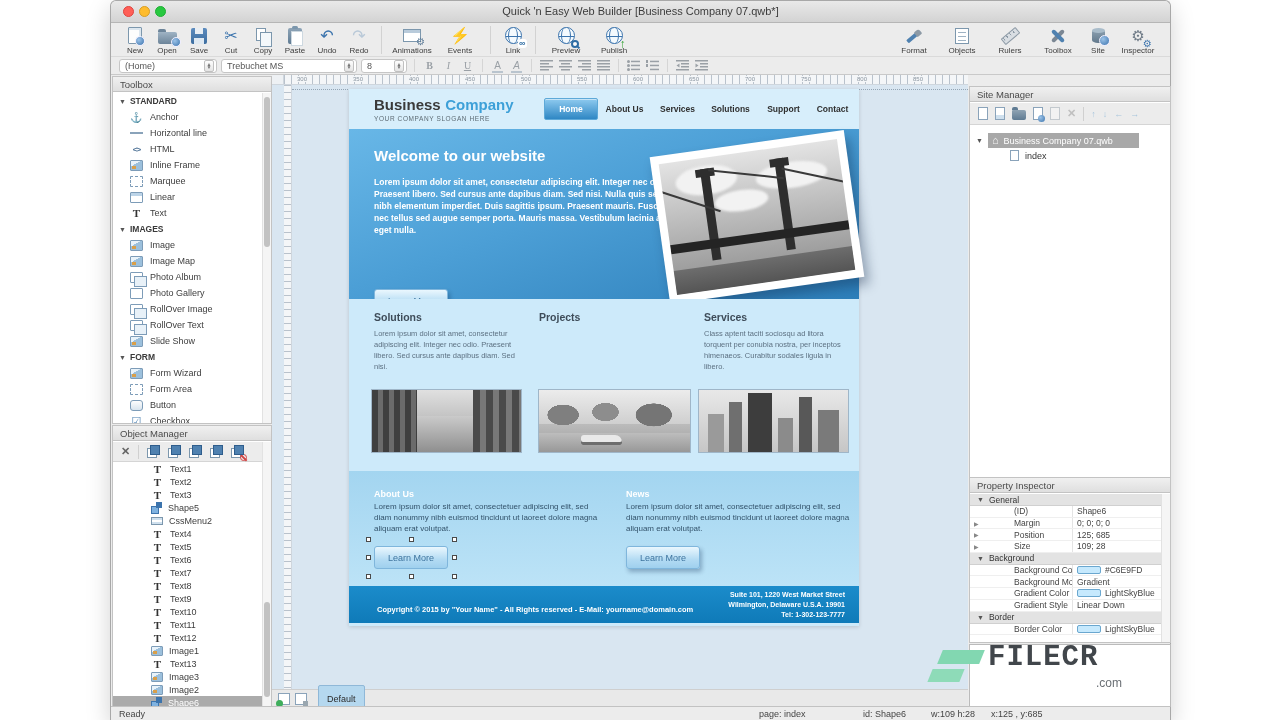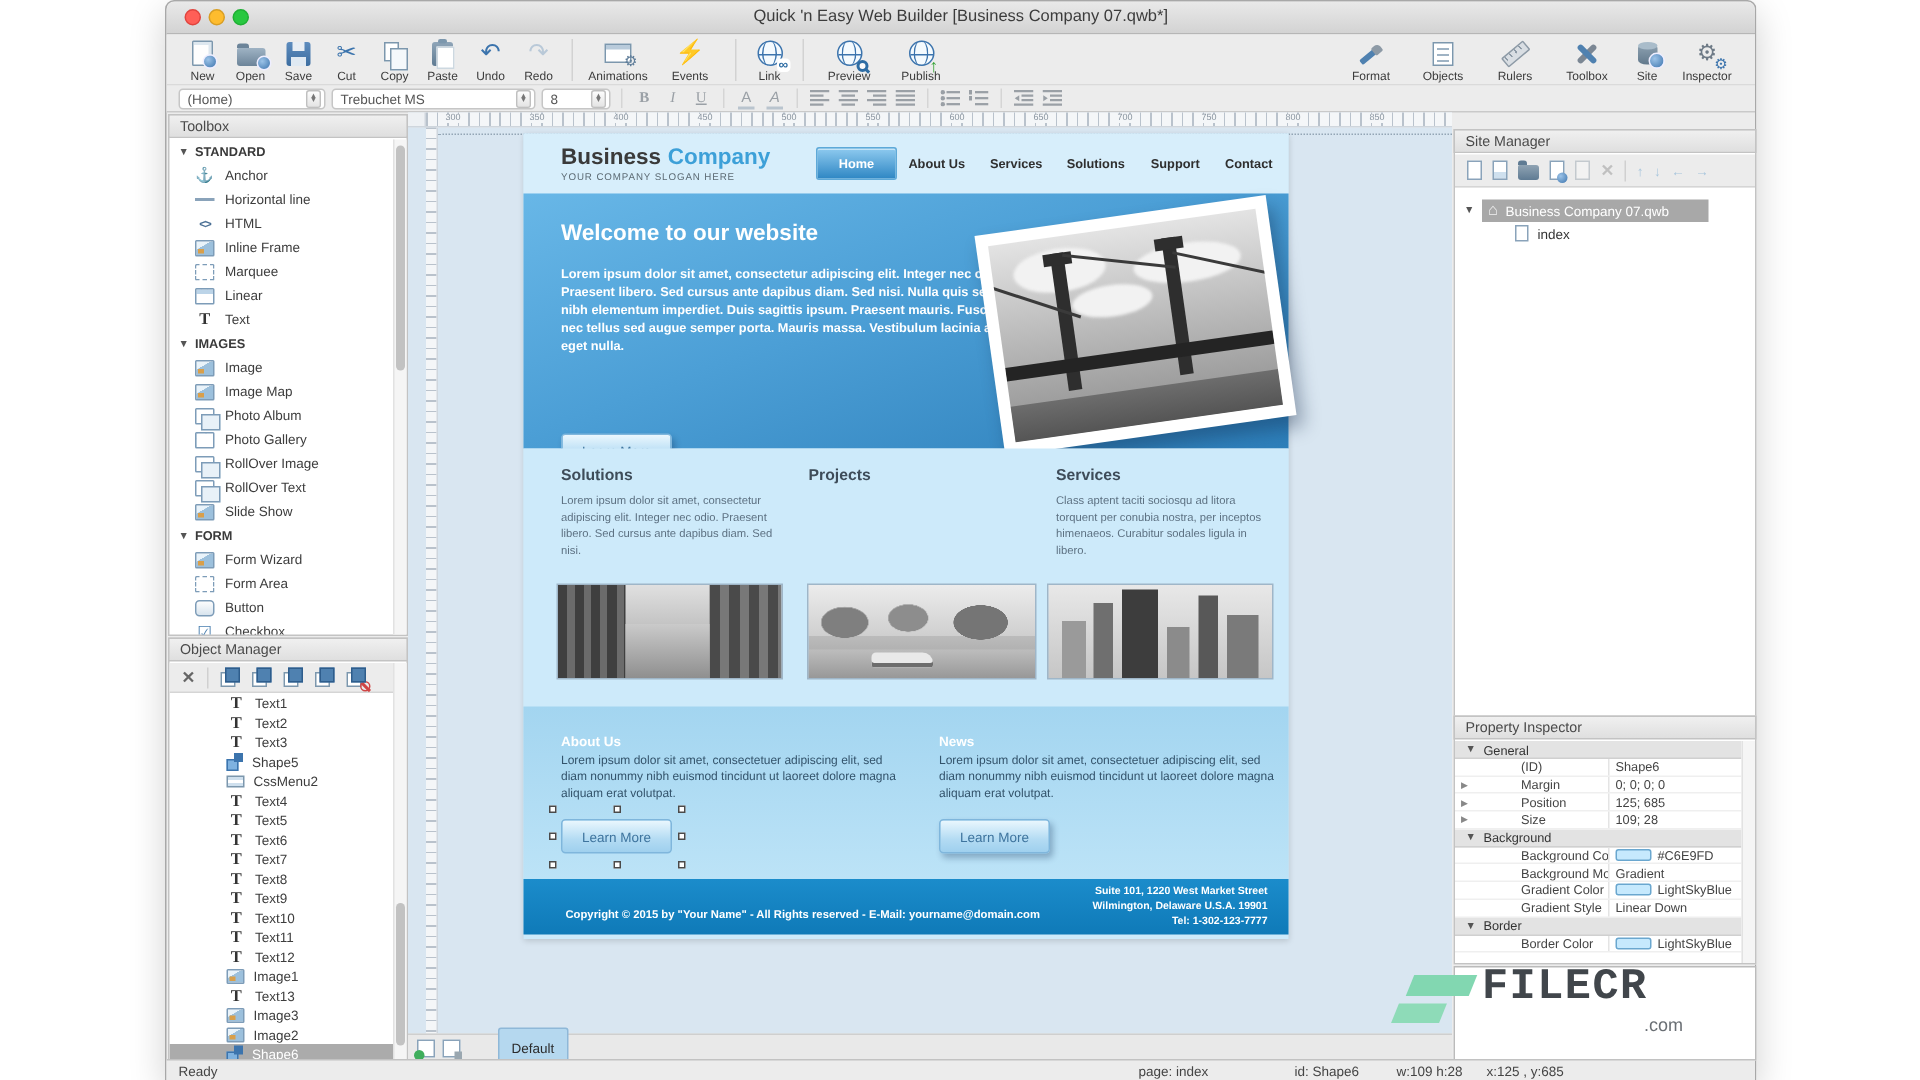"Default" .cb-tab { margin-left: 20px -> 6px }
